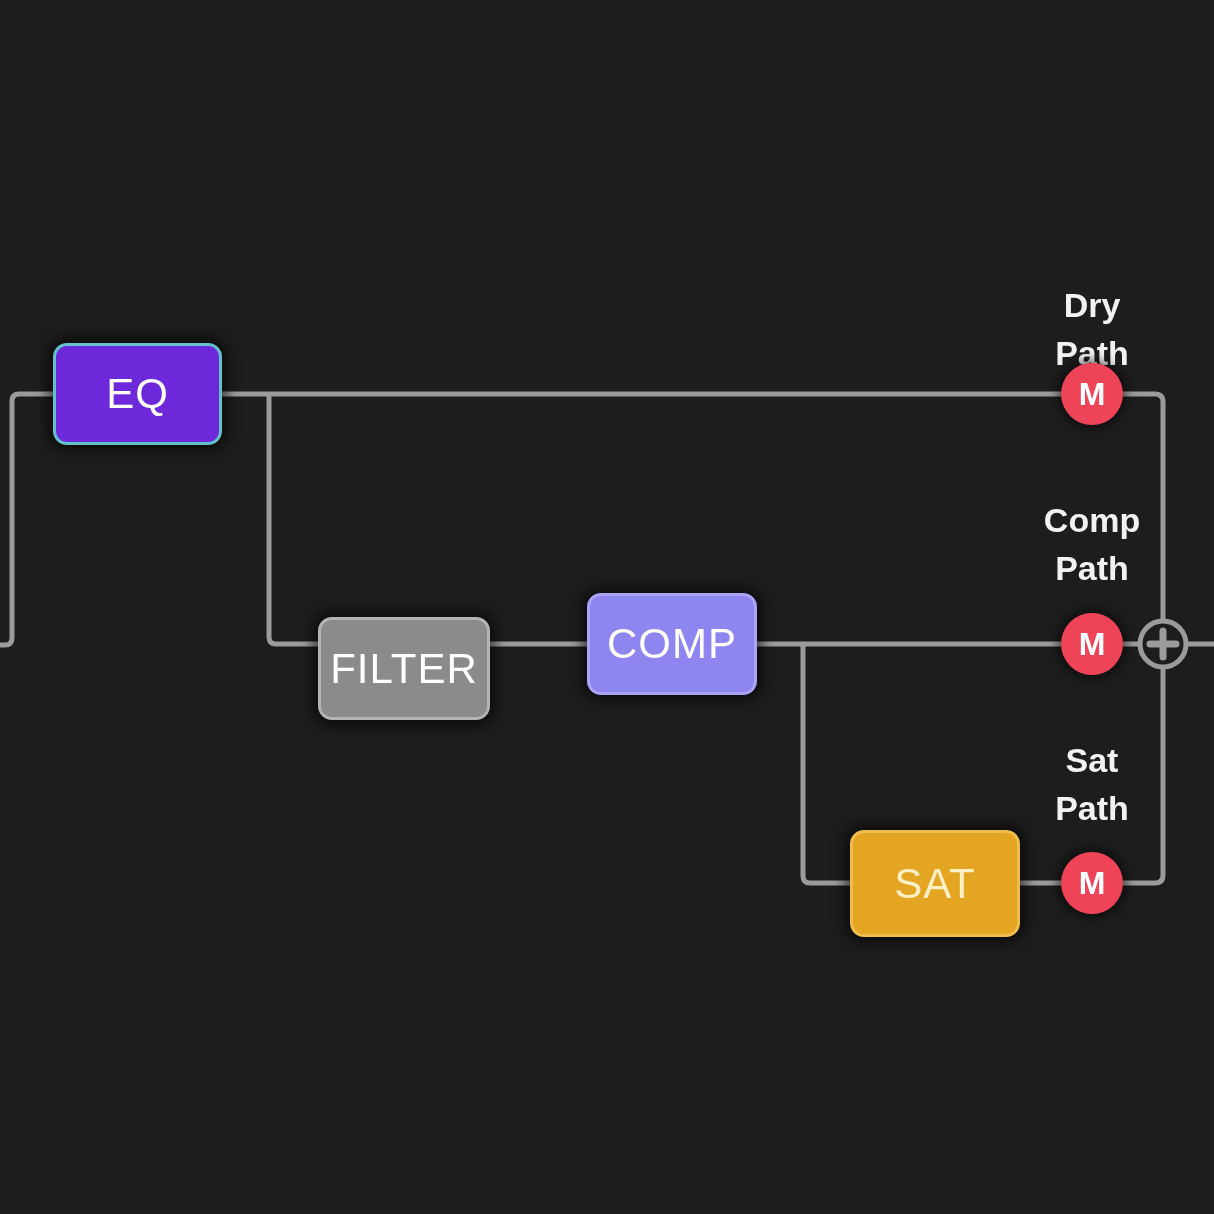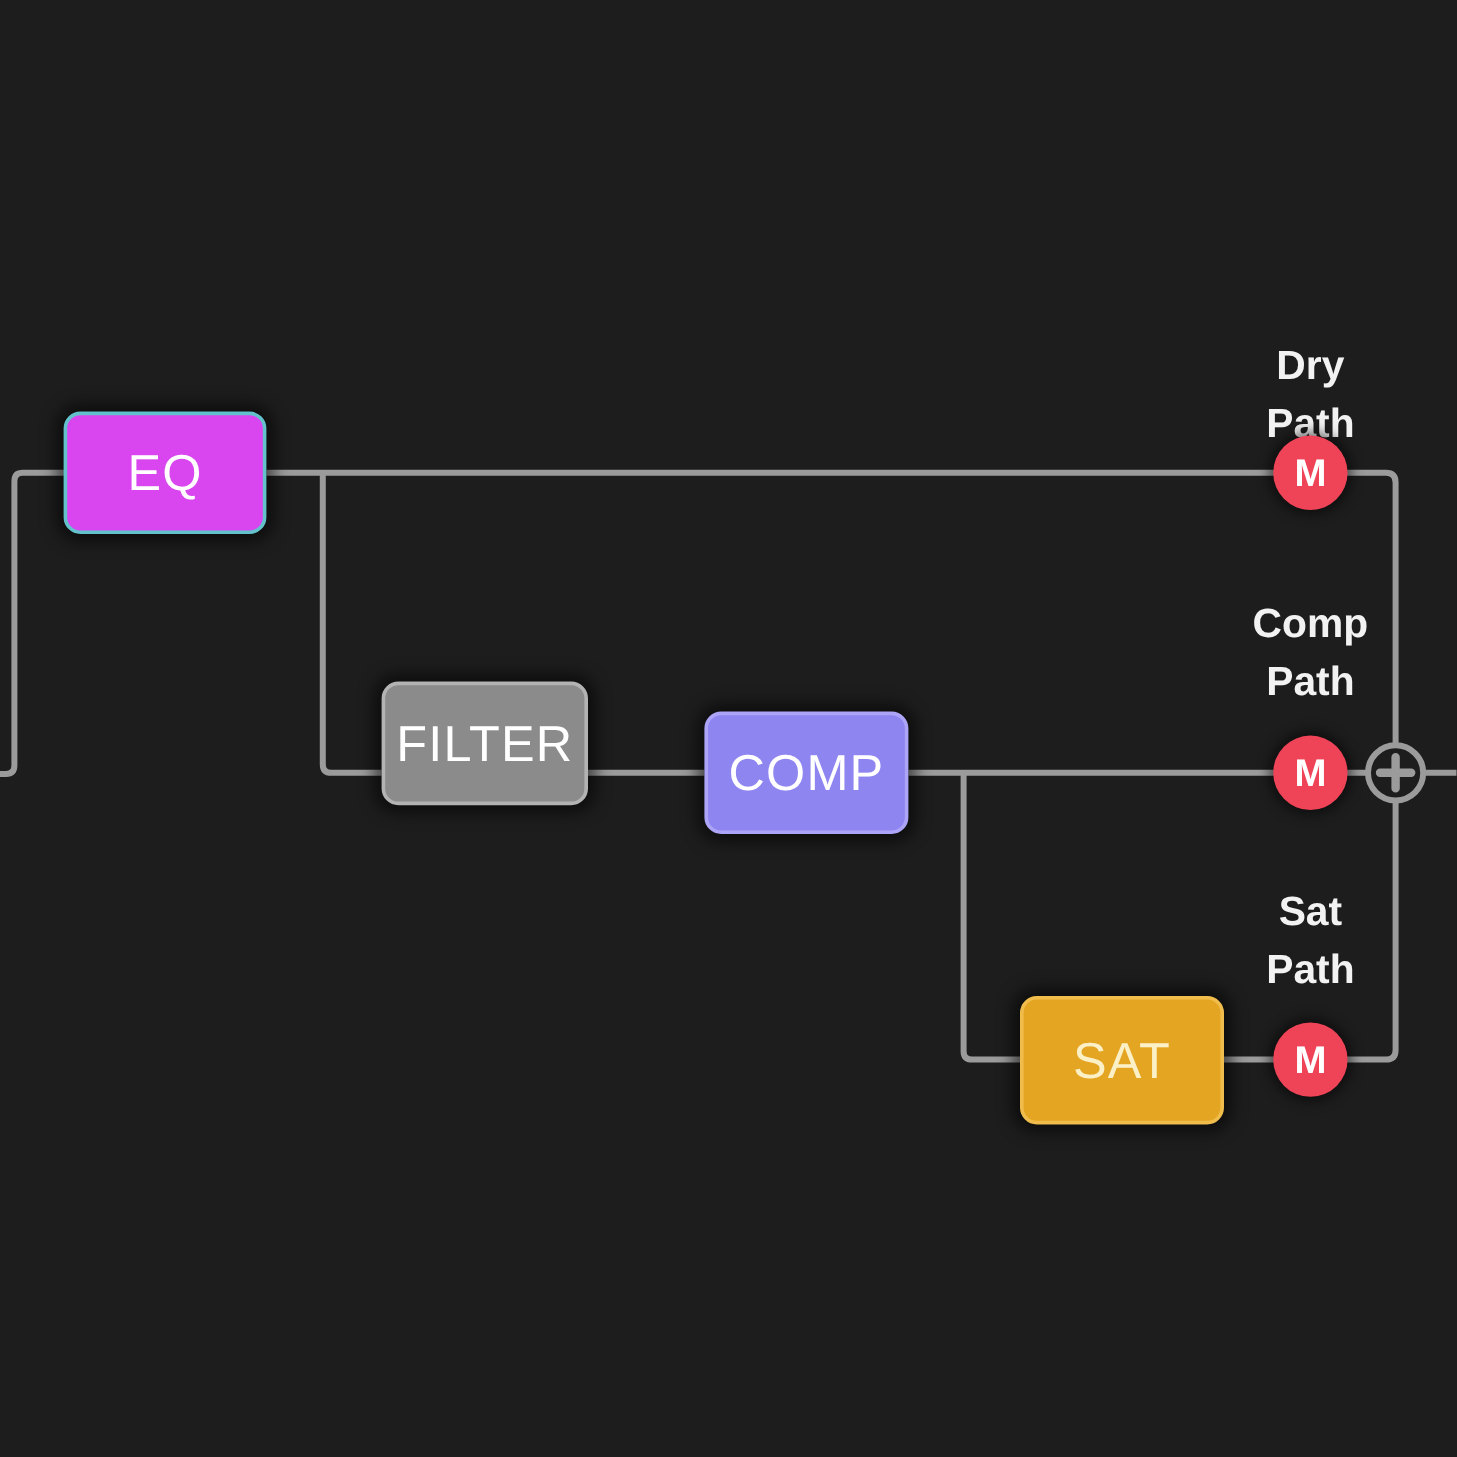"EQ" div.node { background-color: #d946ef -> #6d28d9 }
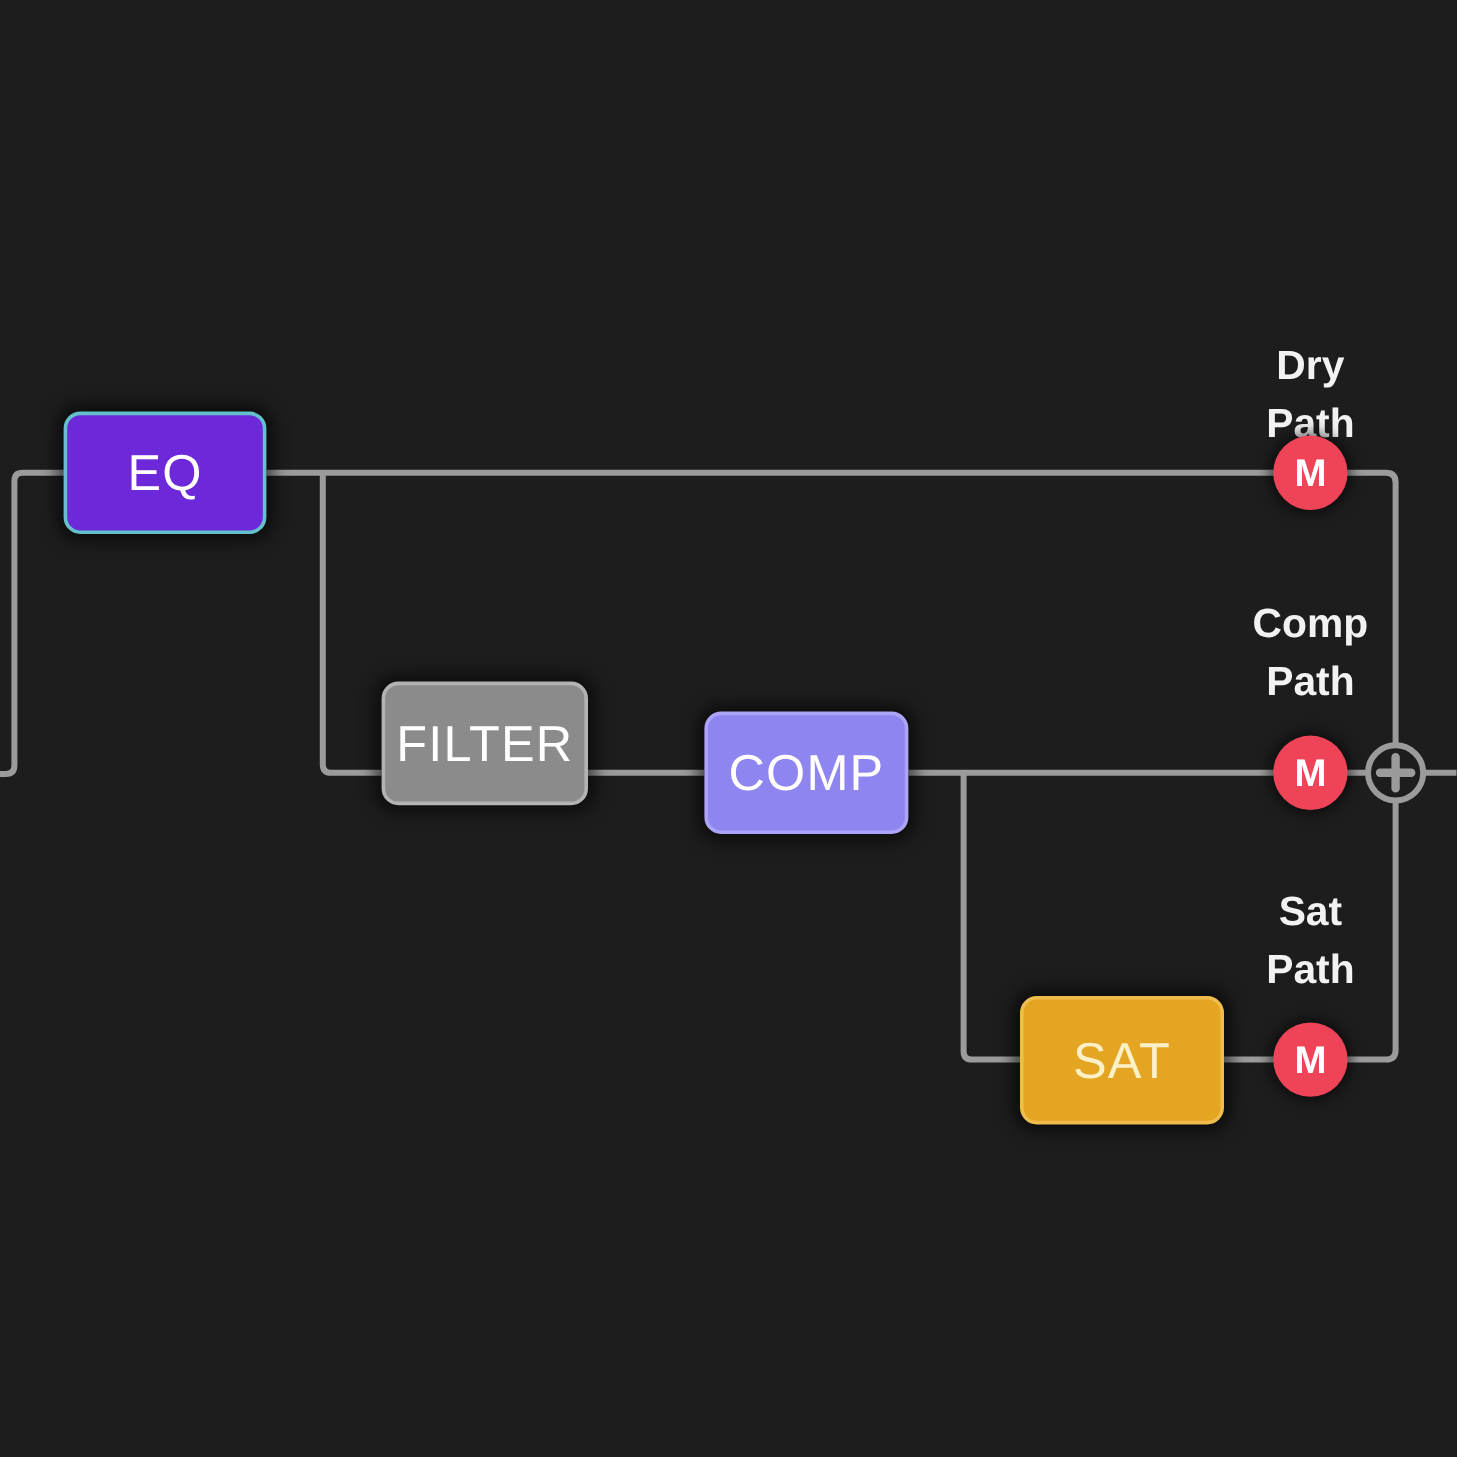"FILTER" div.node { top: 568px -> 617px }
